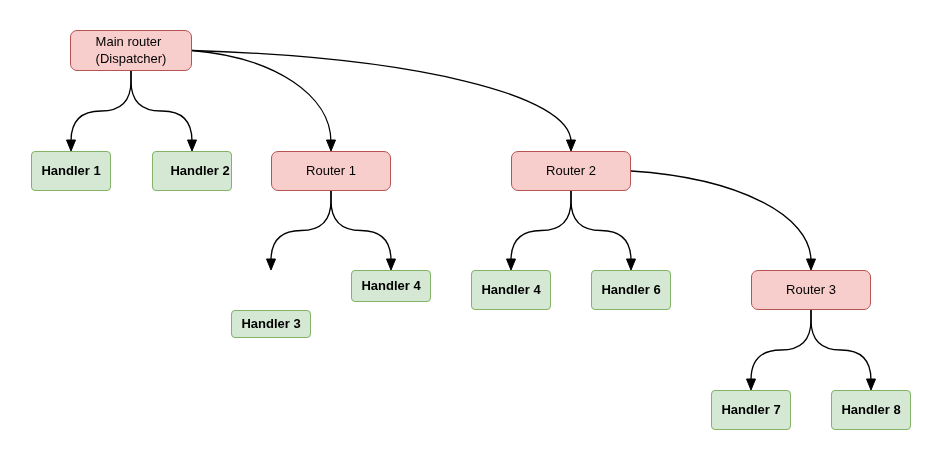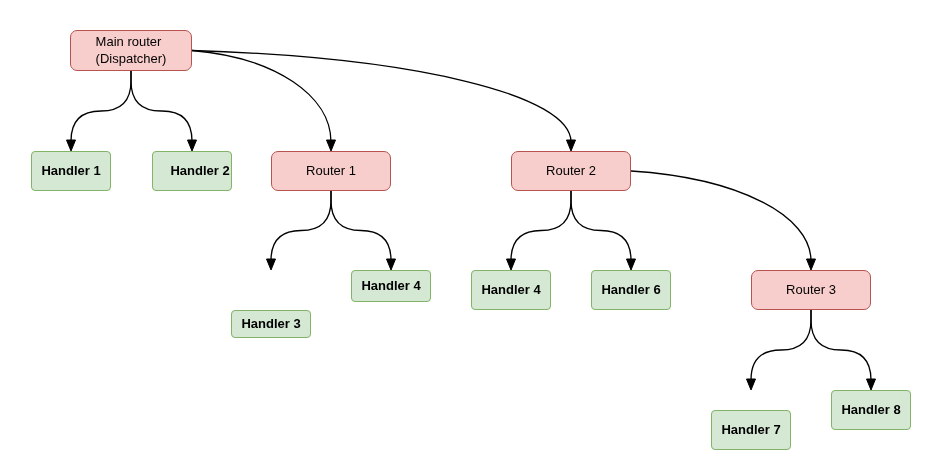"Handler 7" div.node { margin-top: 20px -> none }
